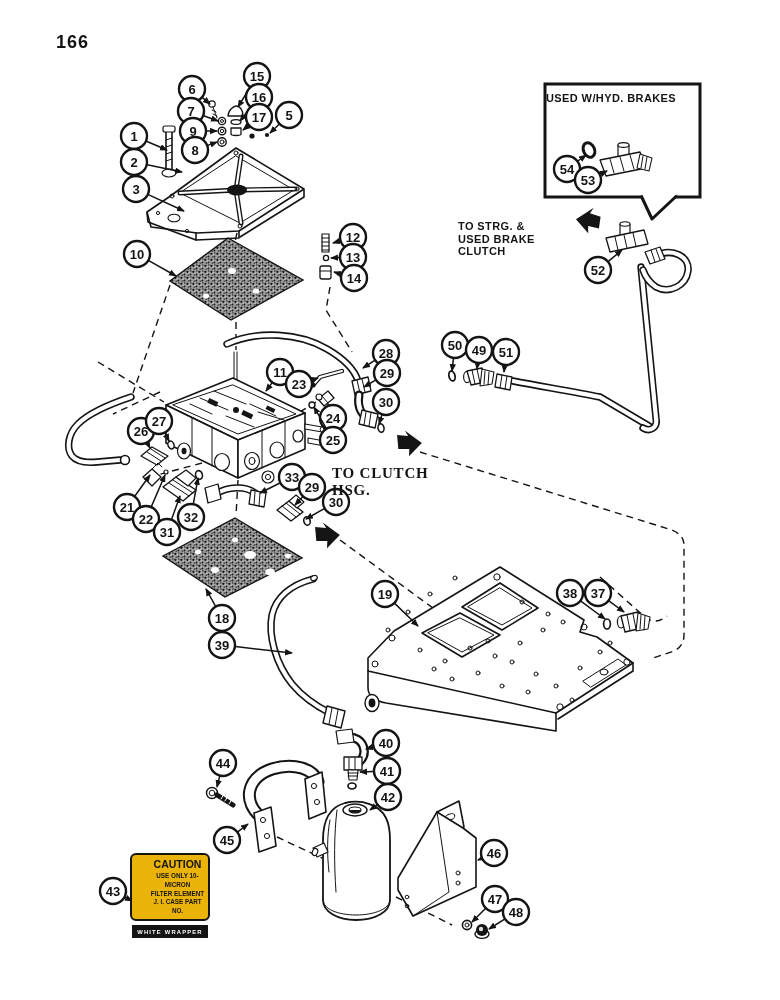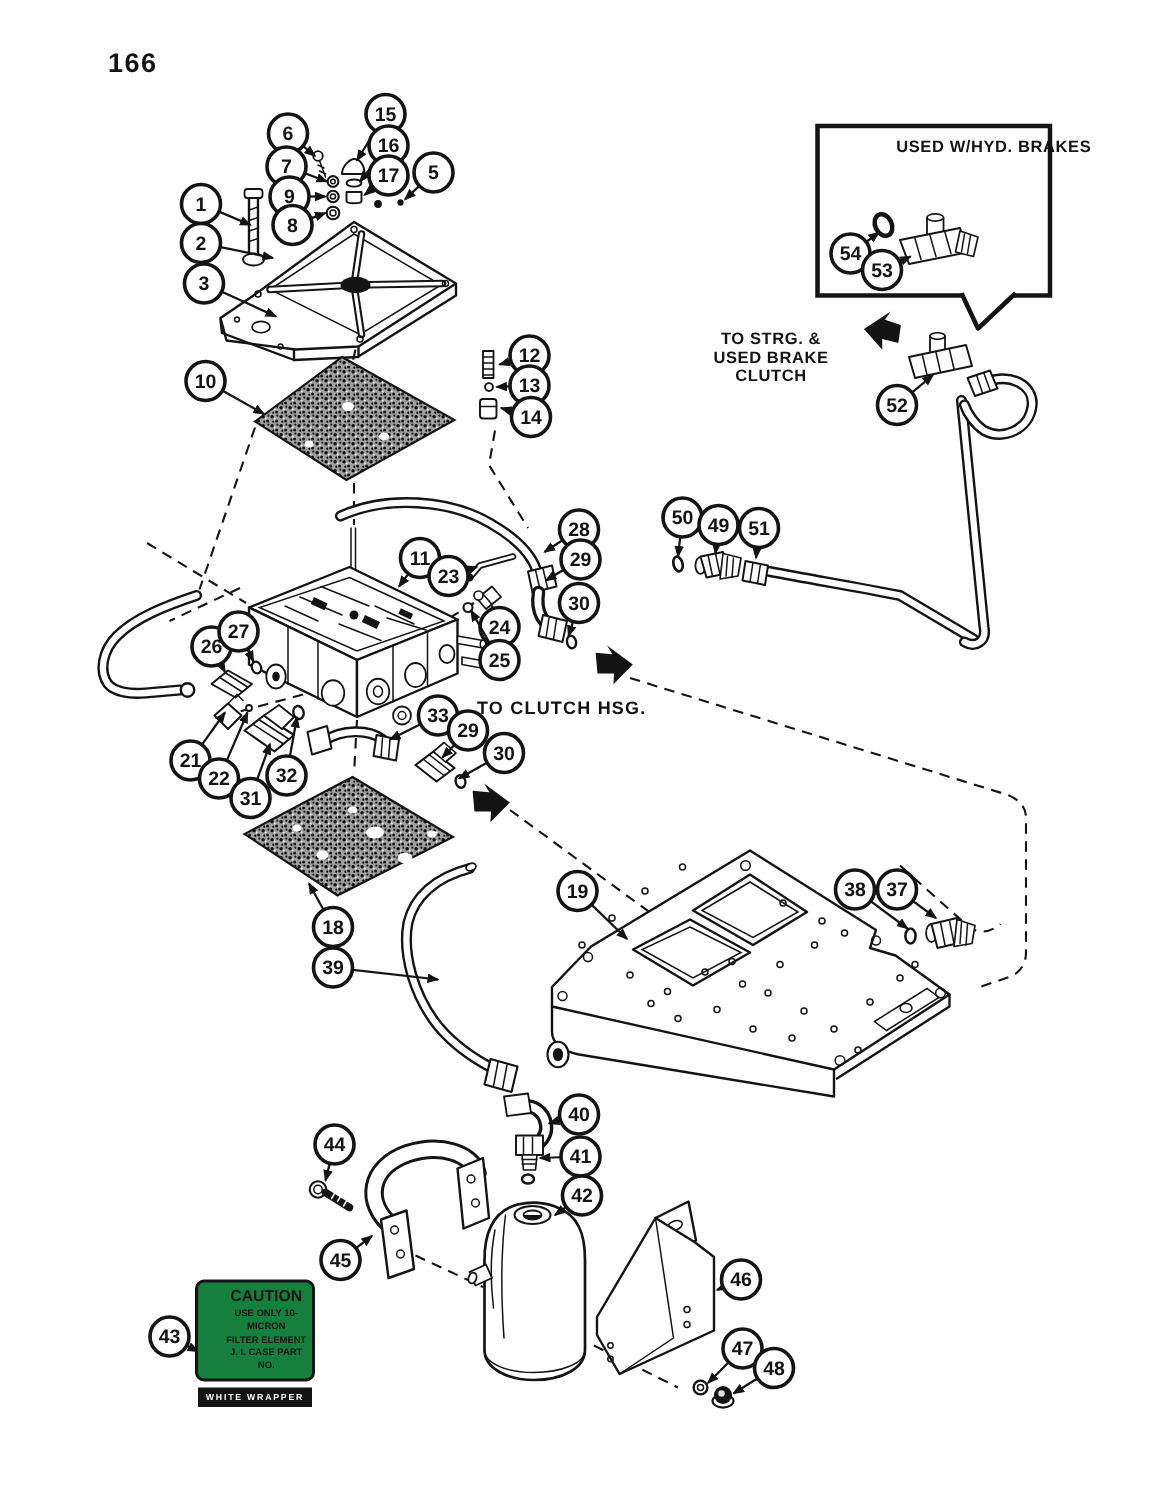"166" #page-num { left: 72px -> 56px }
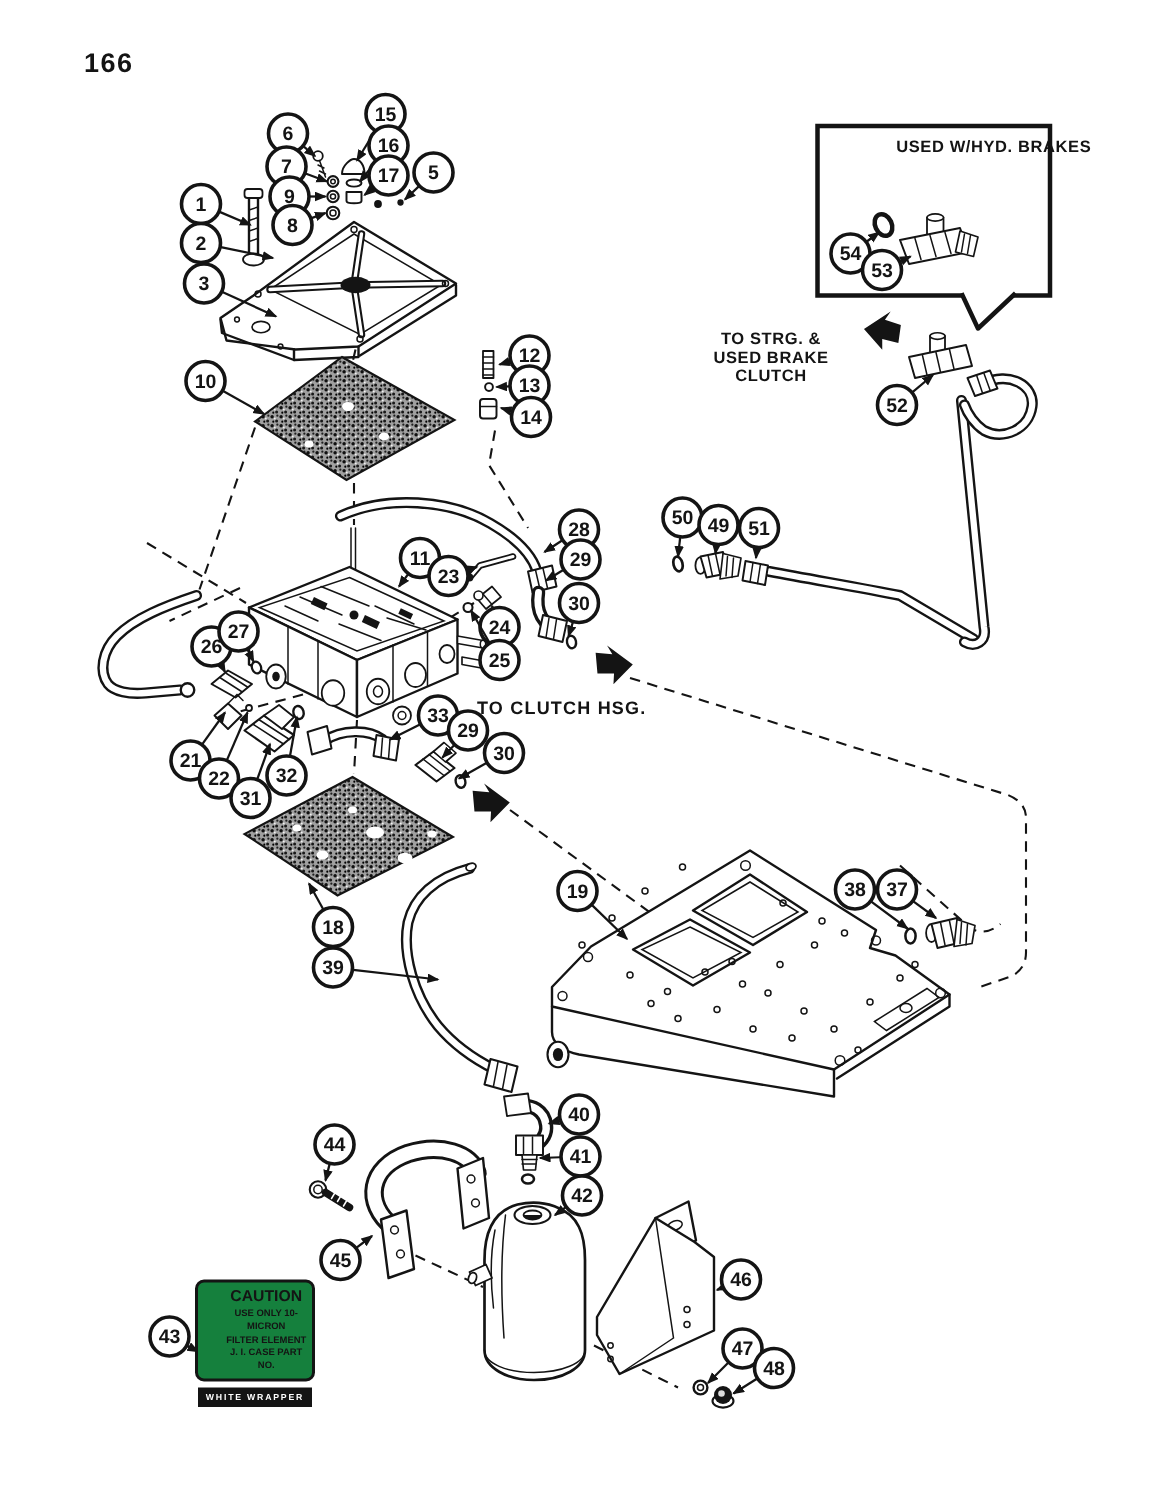"USED W/HYD. BRAKES" #hyd-box-label { margin-left: 40px -> none; text-align: center -> none }
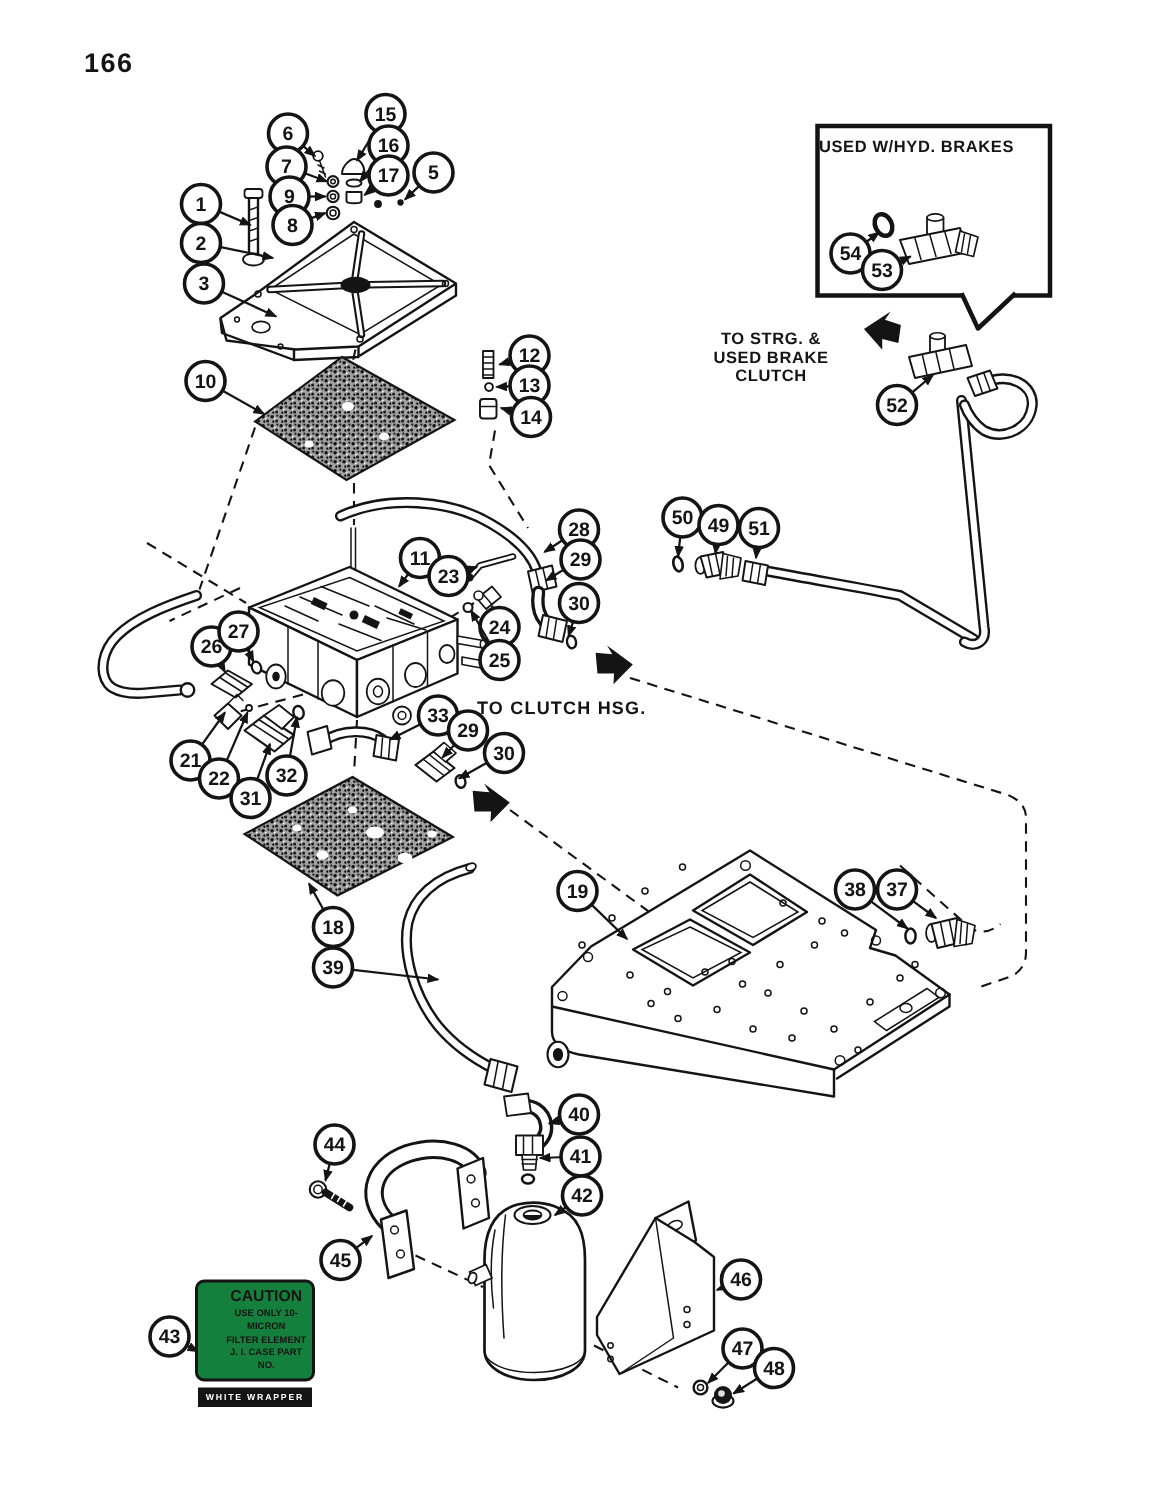"TO STRG. &" #to-strg { text-align: center -> none }
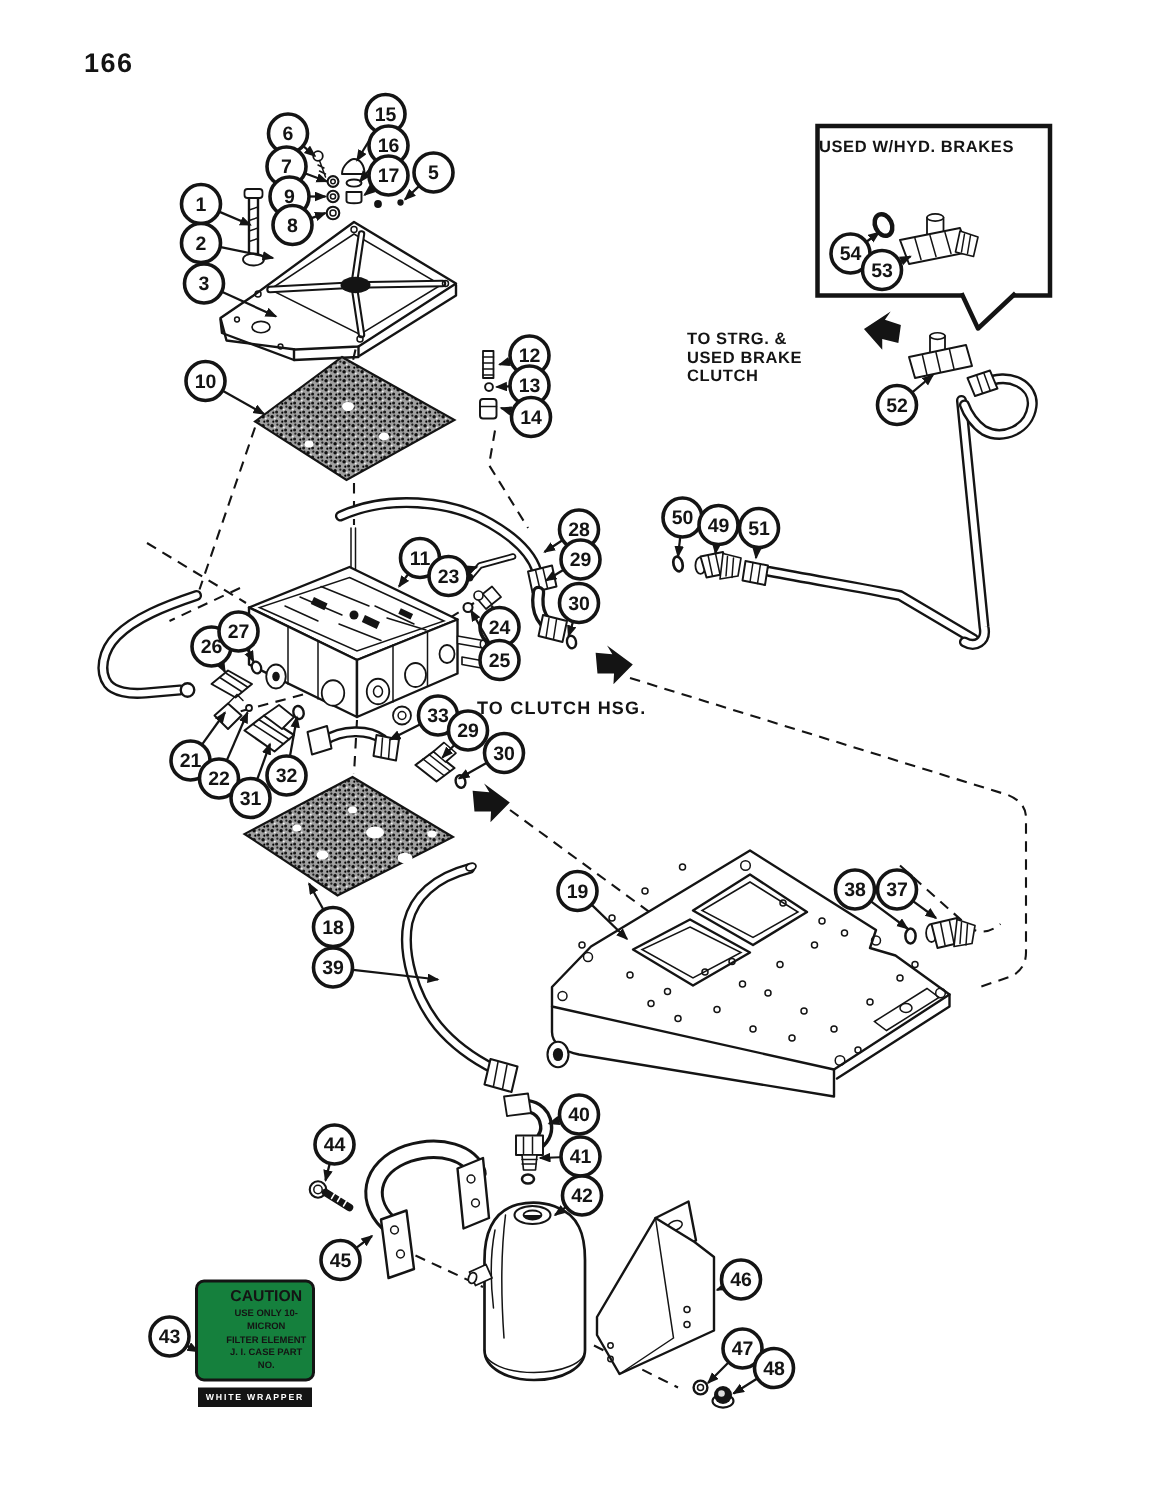"TO CLUTCH HSG." #to-clutch { font-family: none -> Liberation Serif, serif; font-size: 12px -> 15px; left: 318px -> 332px }
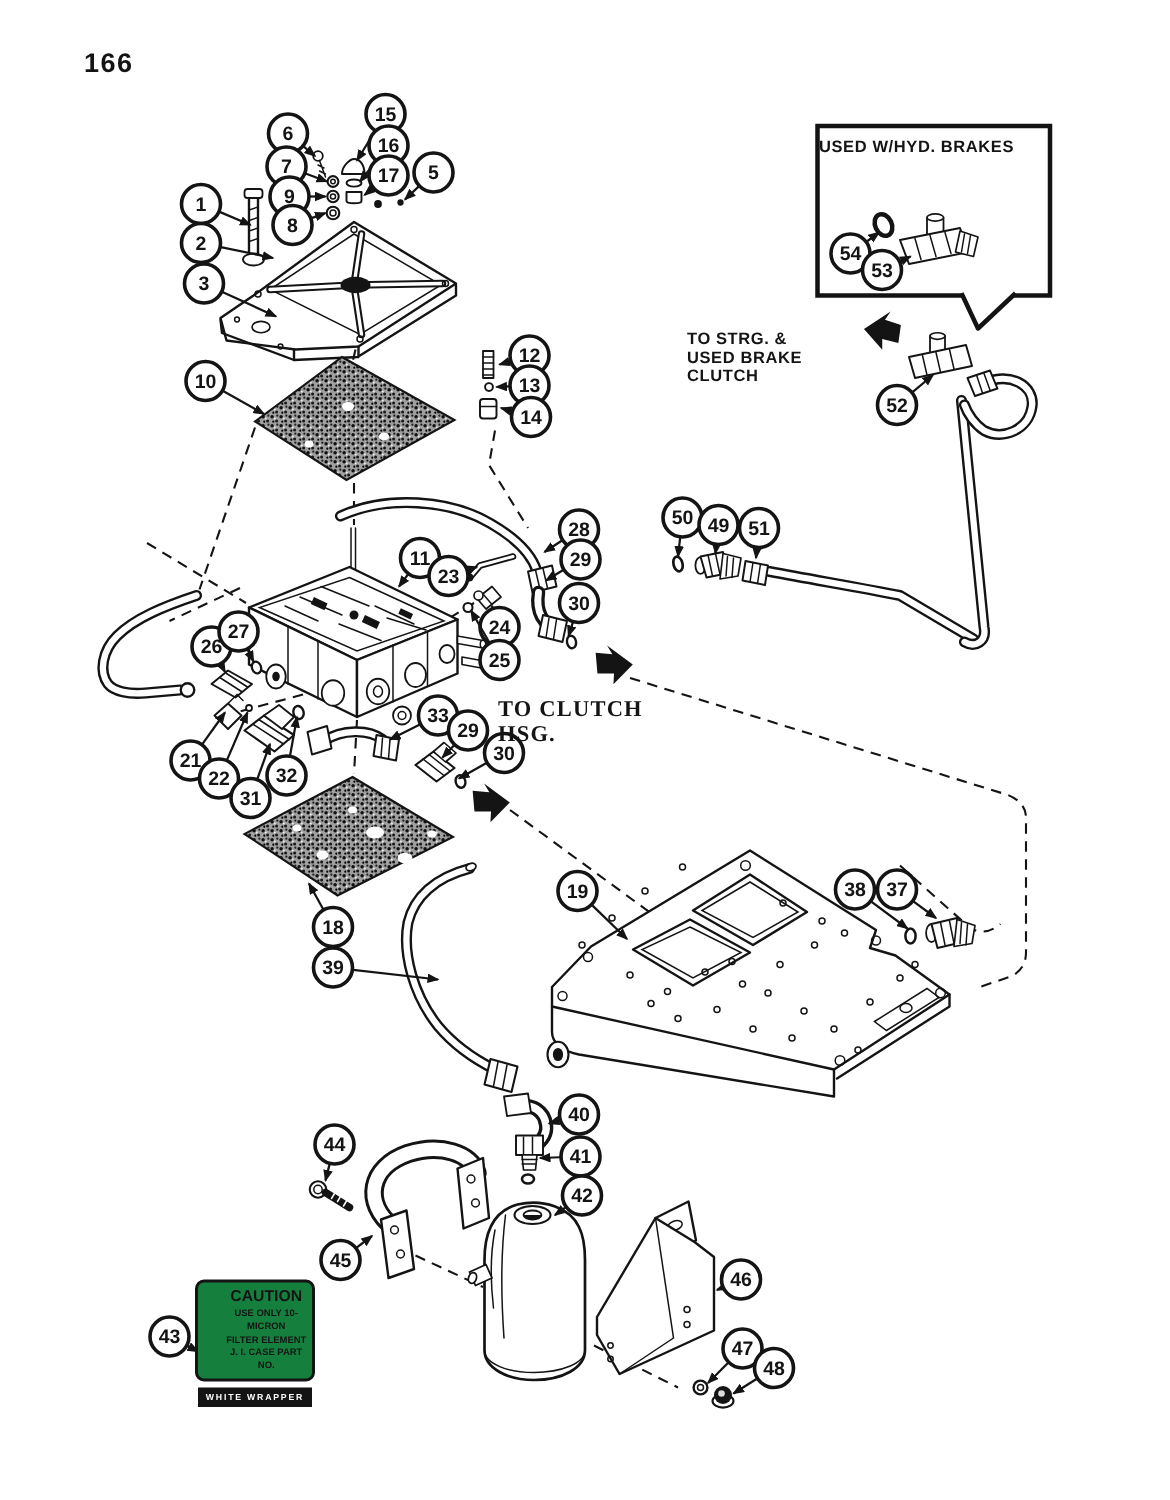"CAUTION" #caution .box { background: #15803d -> #eab308 }
